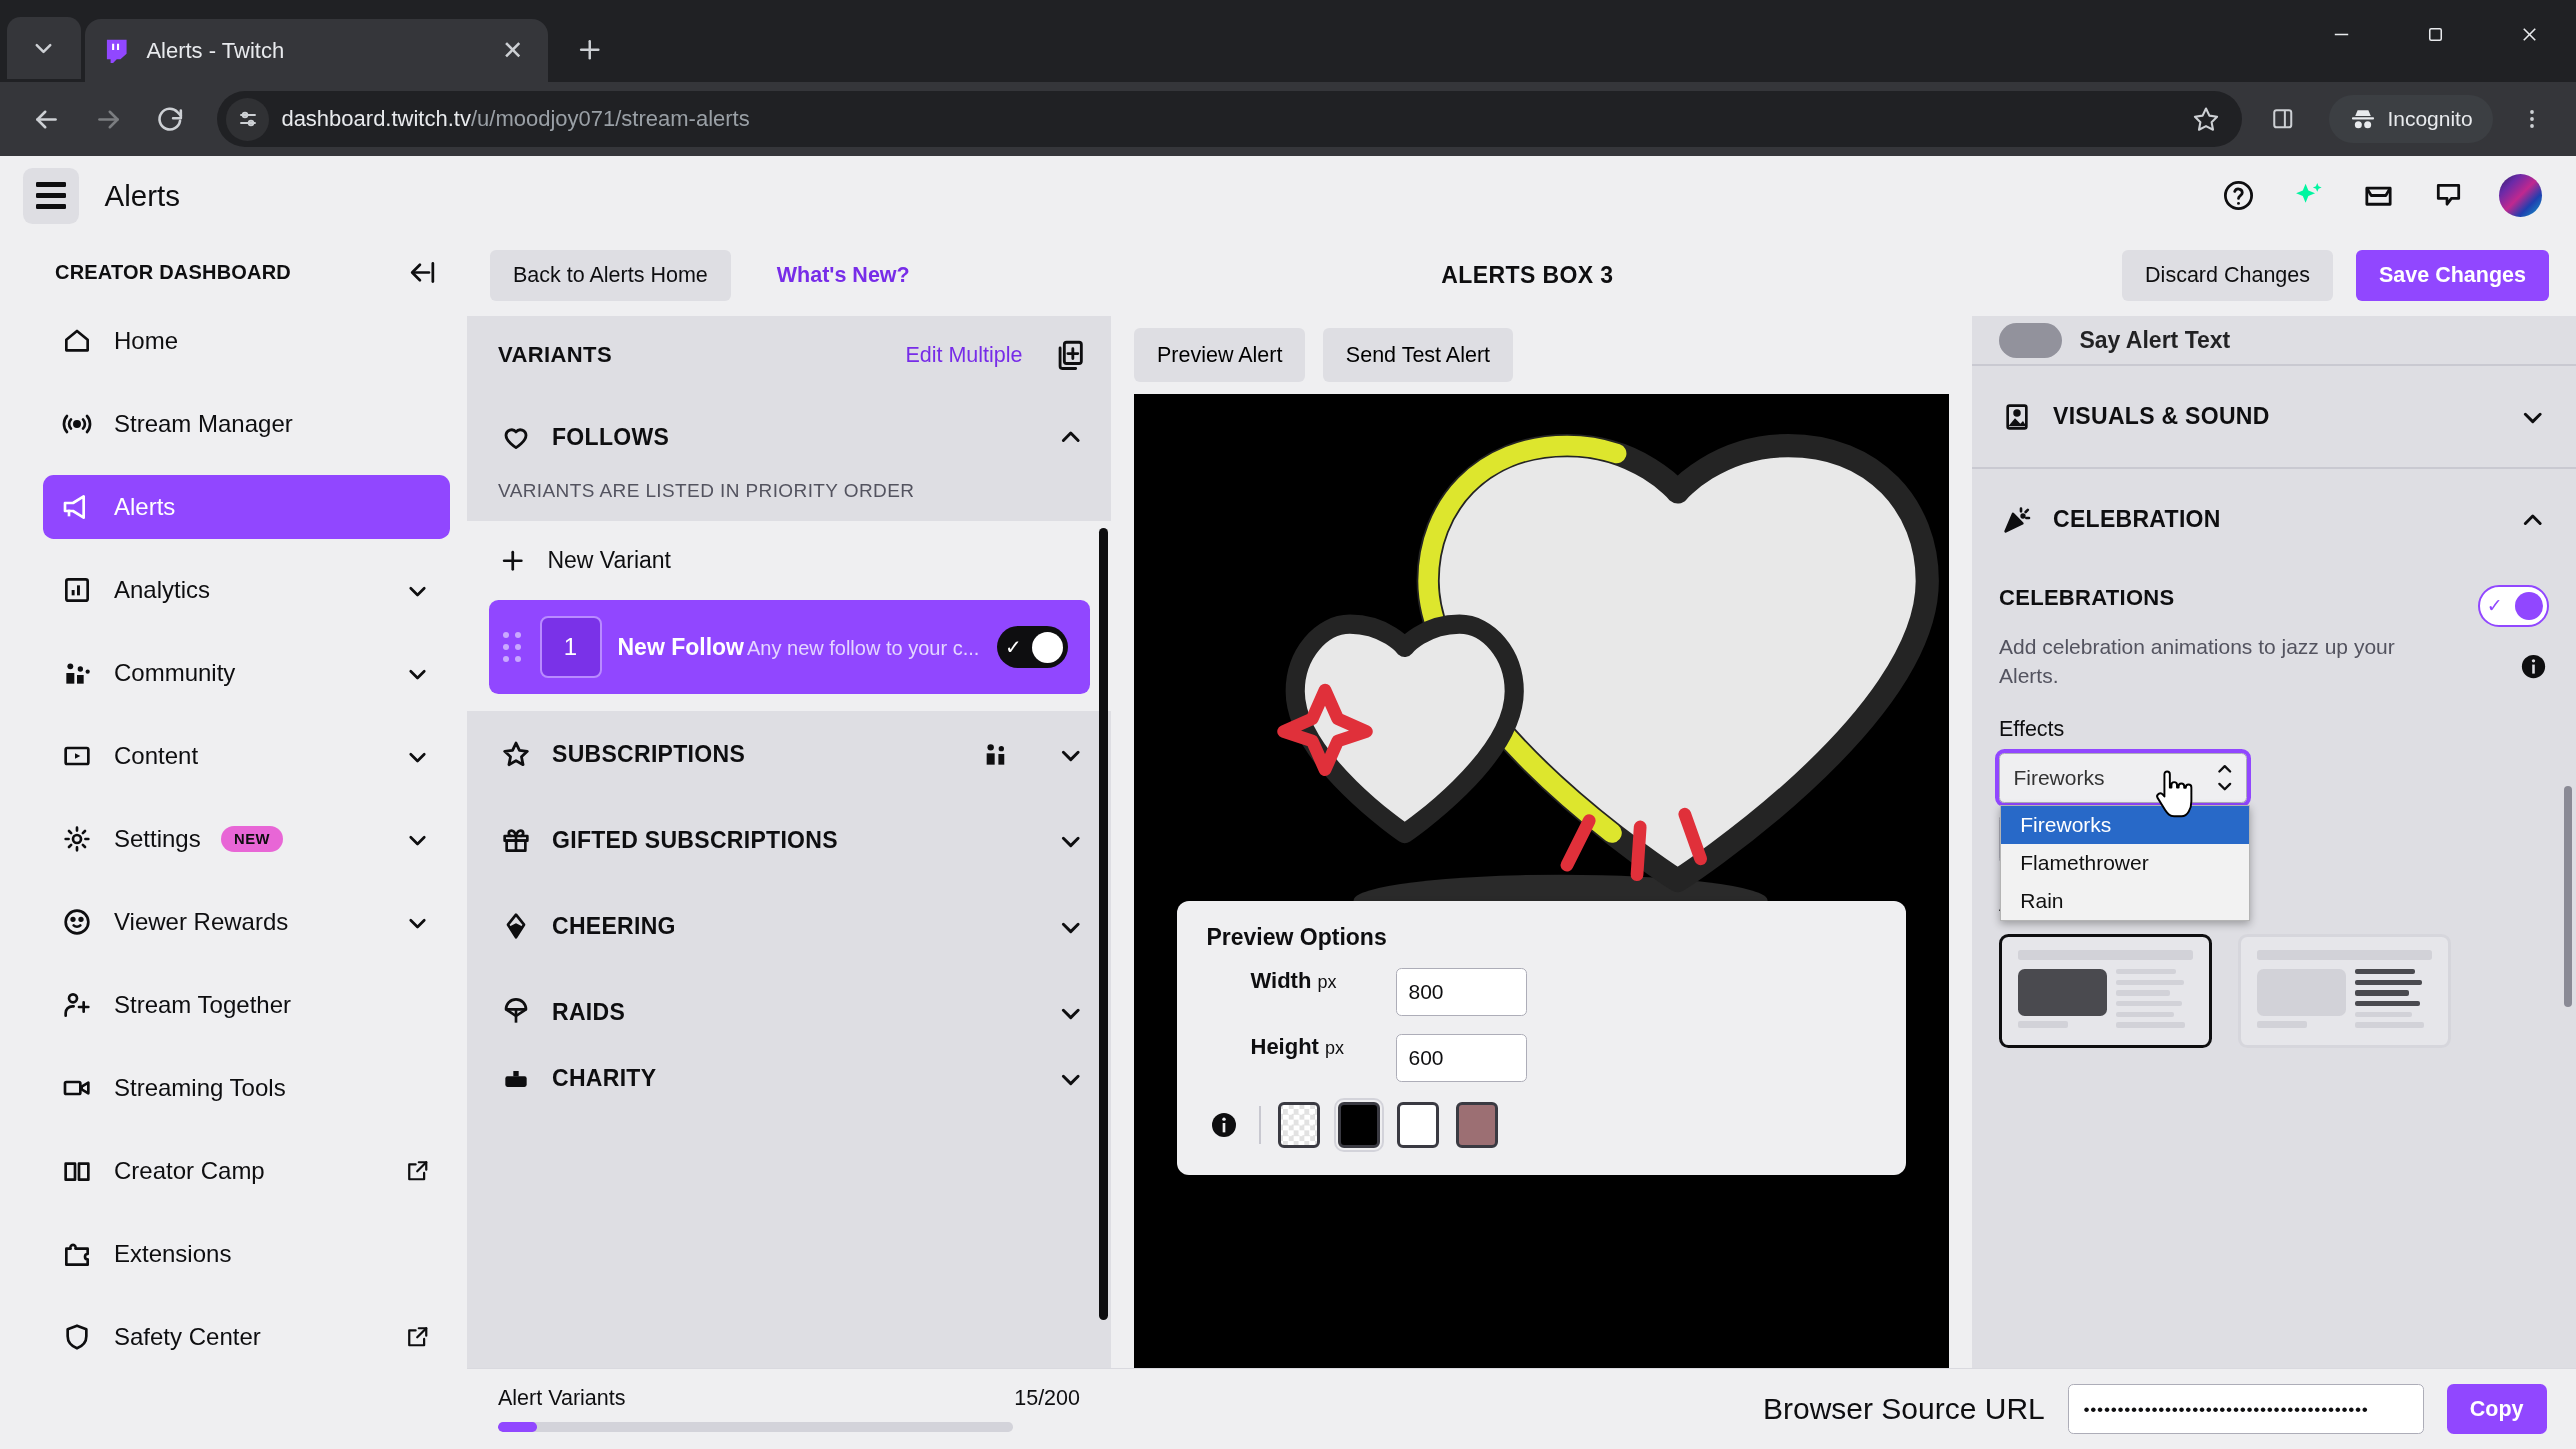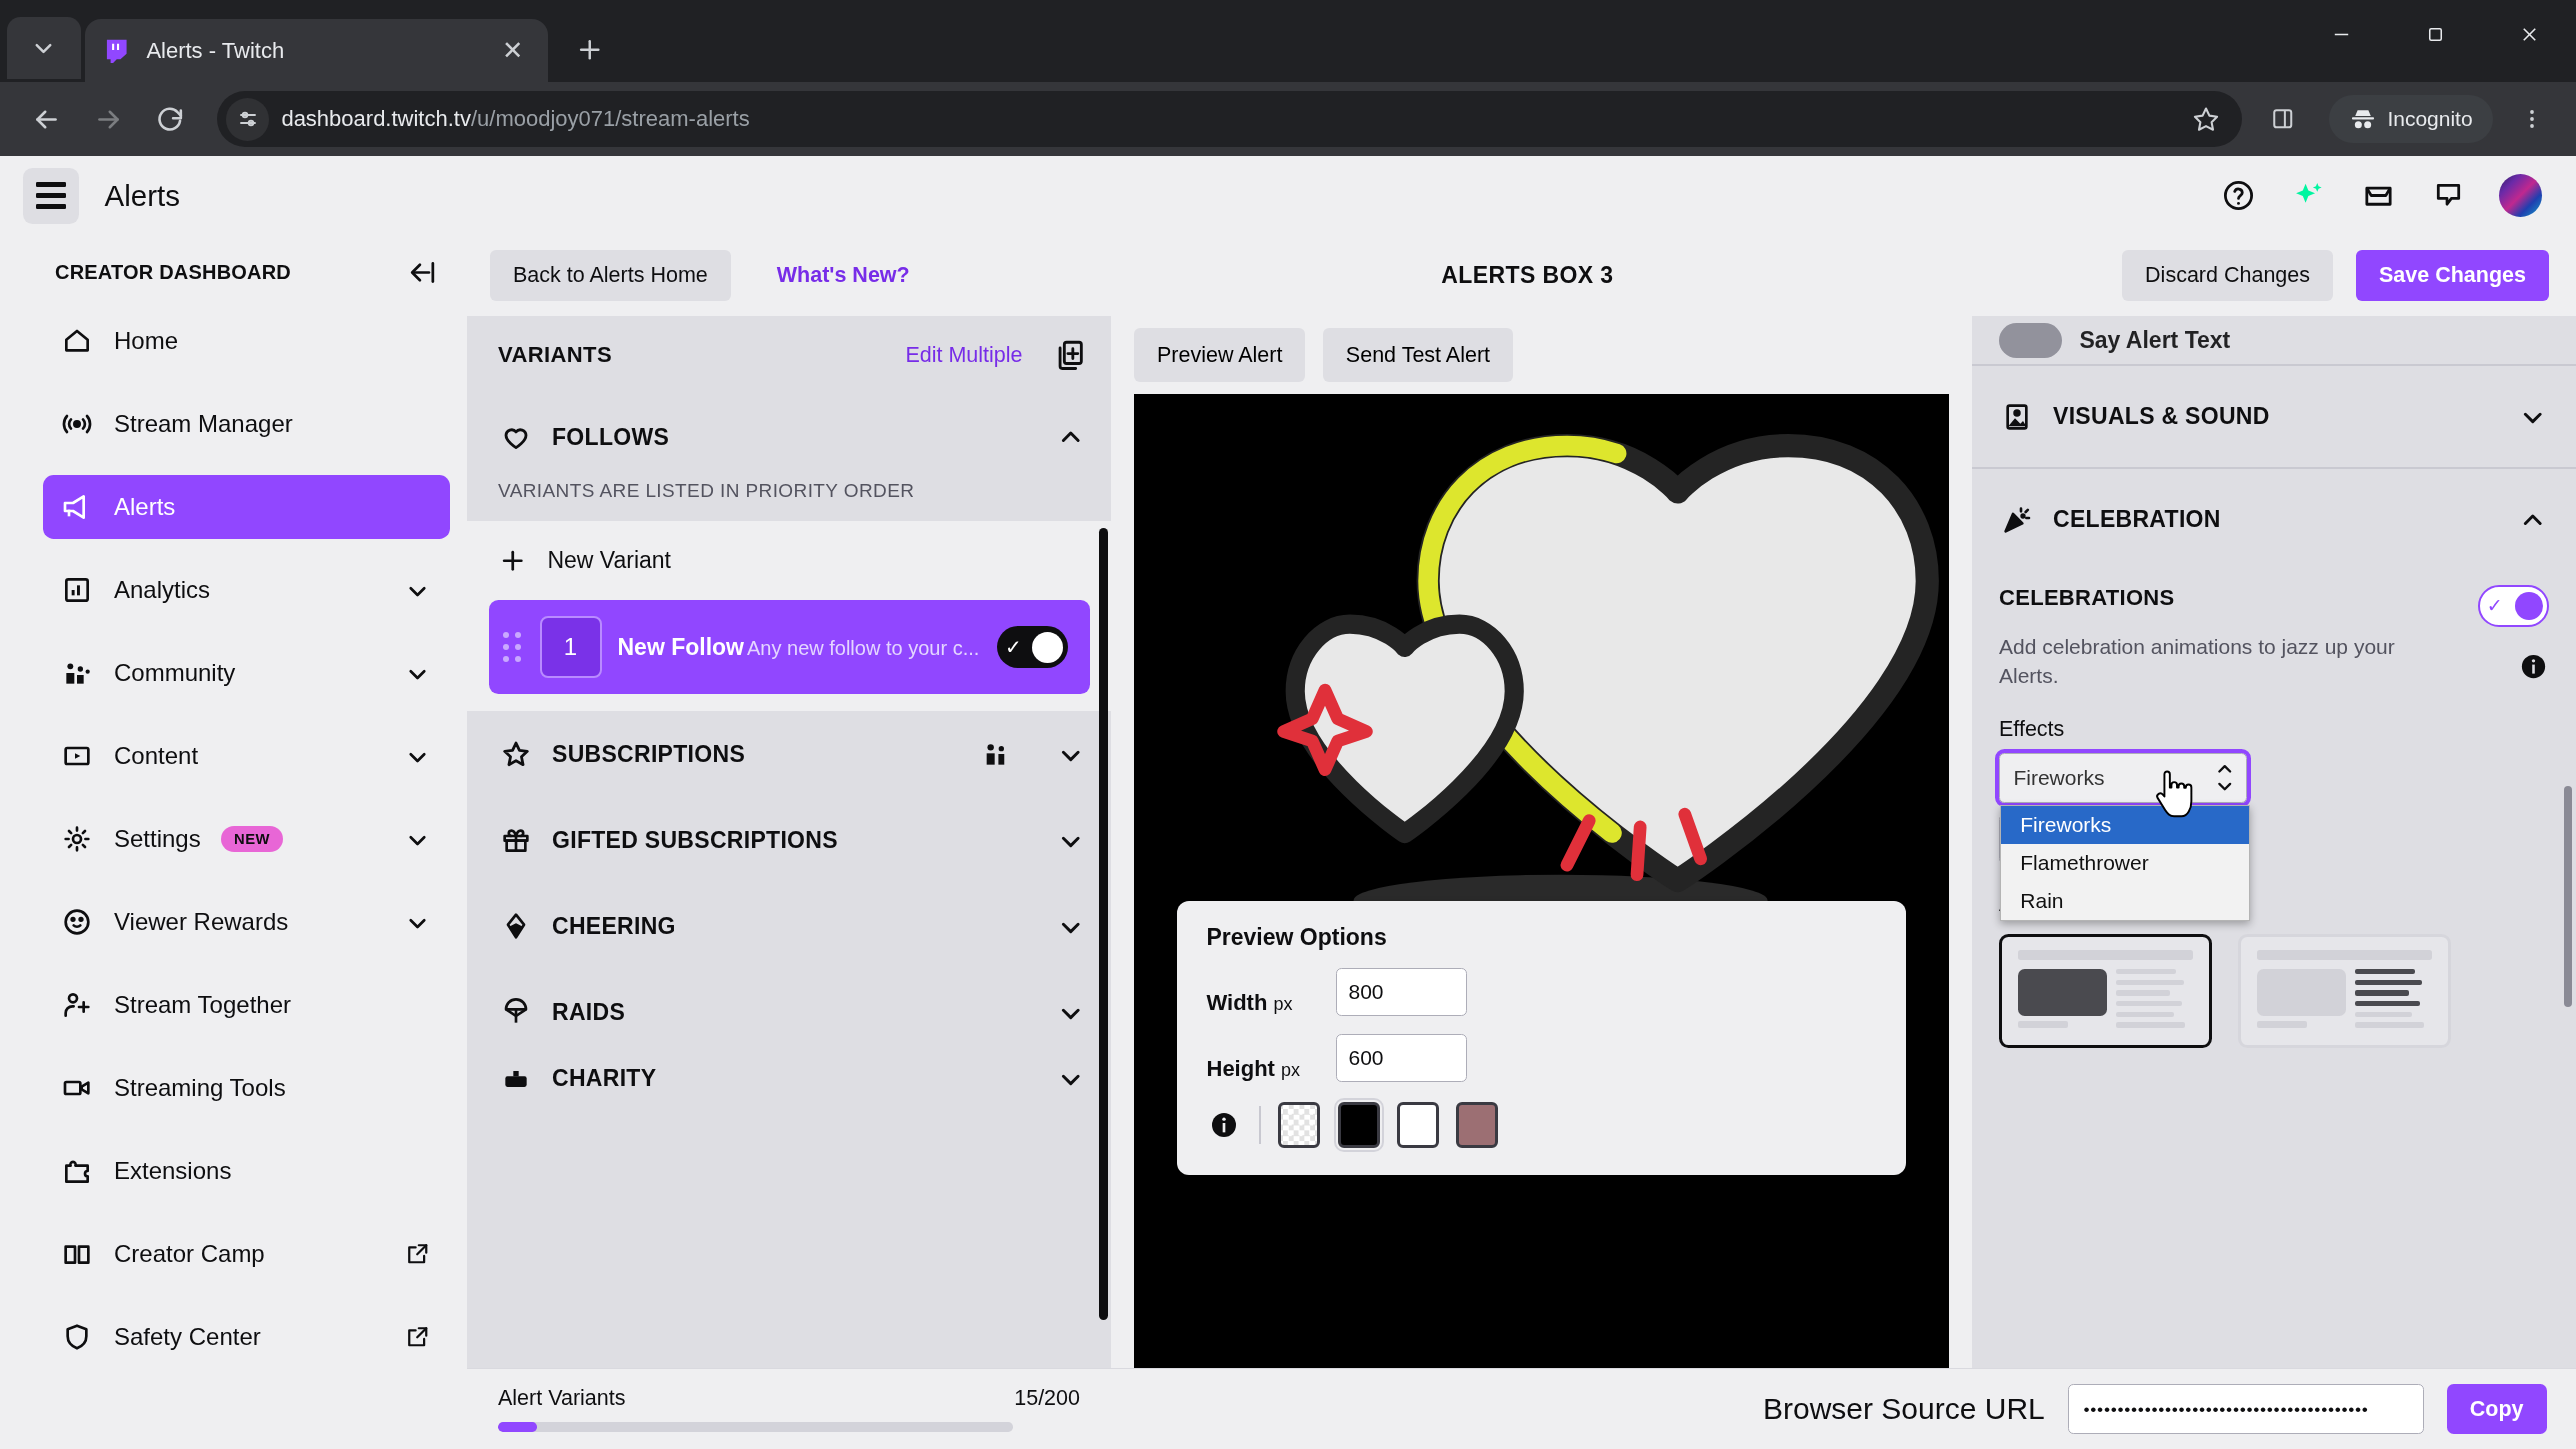"Width px" .po-row { align-items: flex-end -> flex-start; gap: 12px -> 28px; margin-left: none -> 44px }
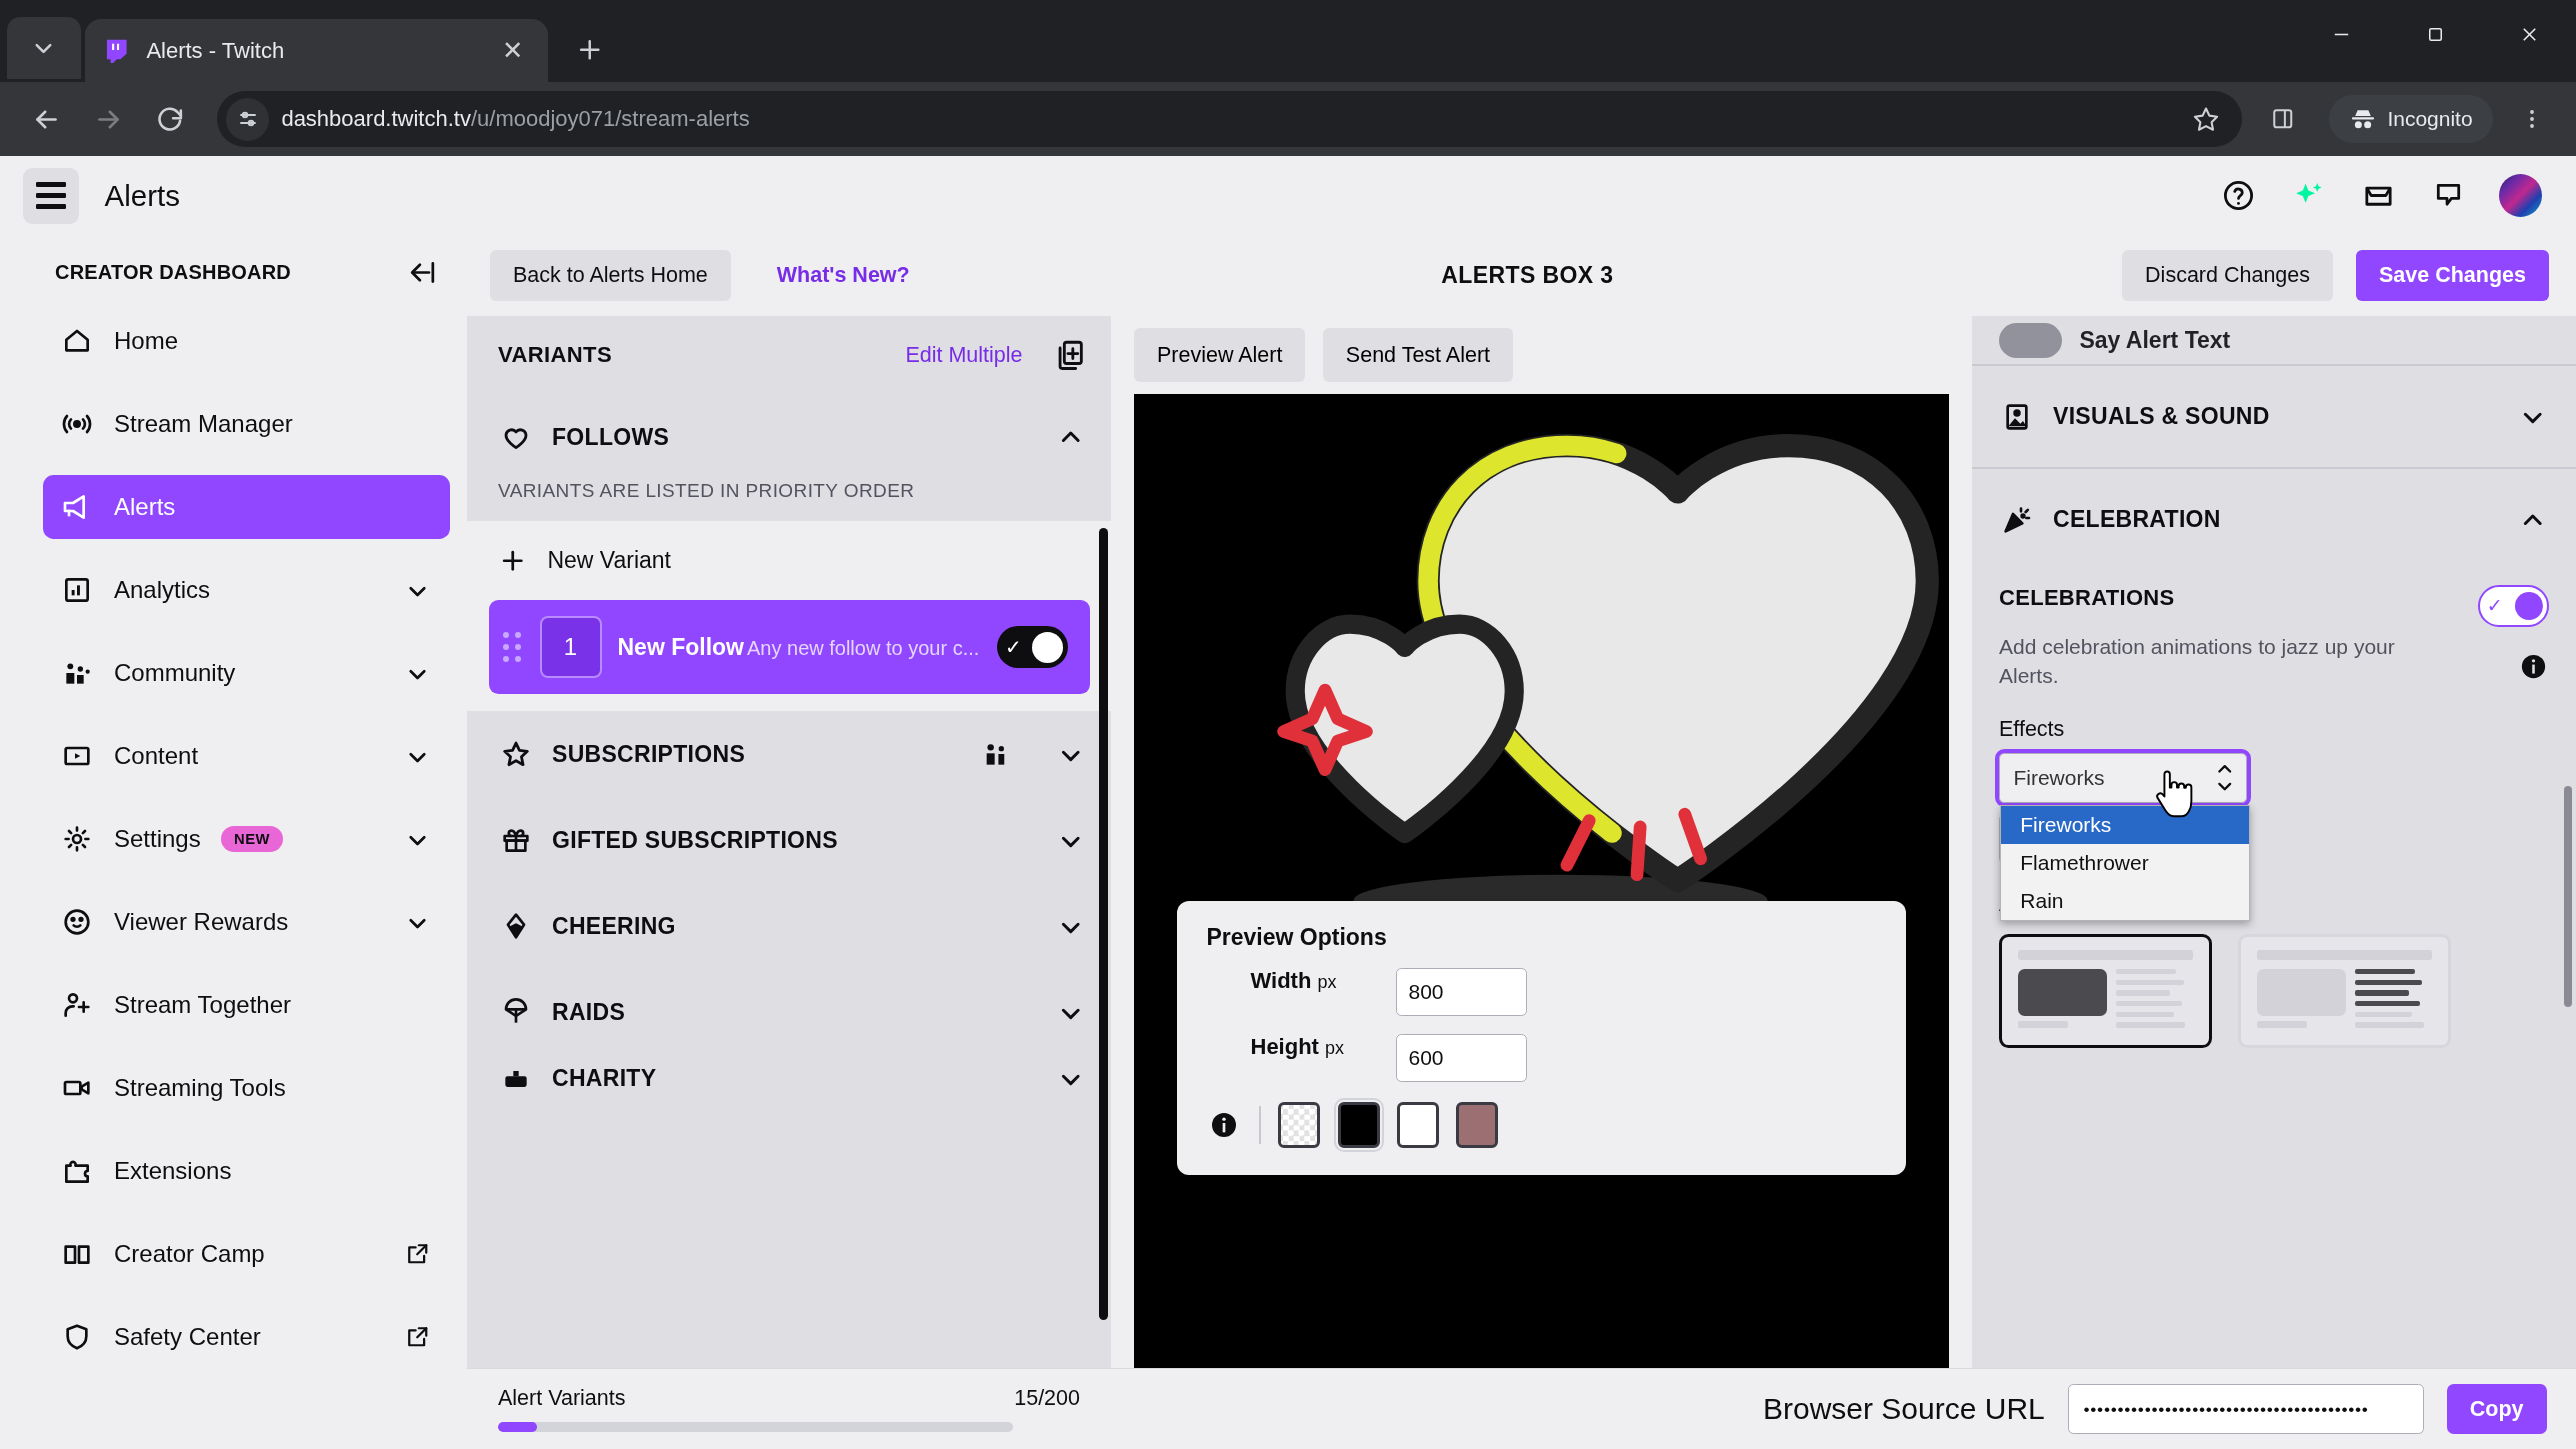"Extensions" div.sb-item { order: before "Creator Camp" -> after "Creator Camp" }
